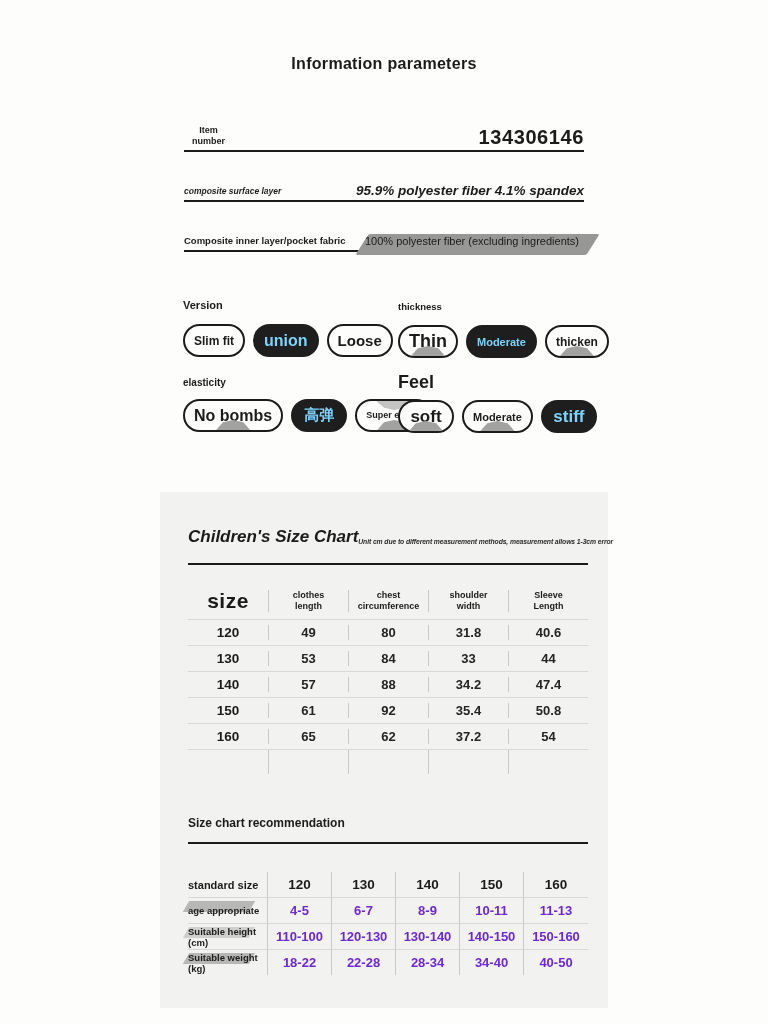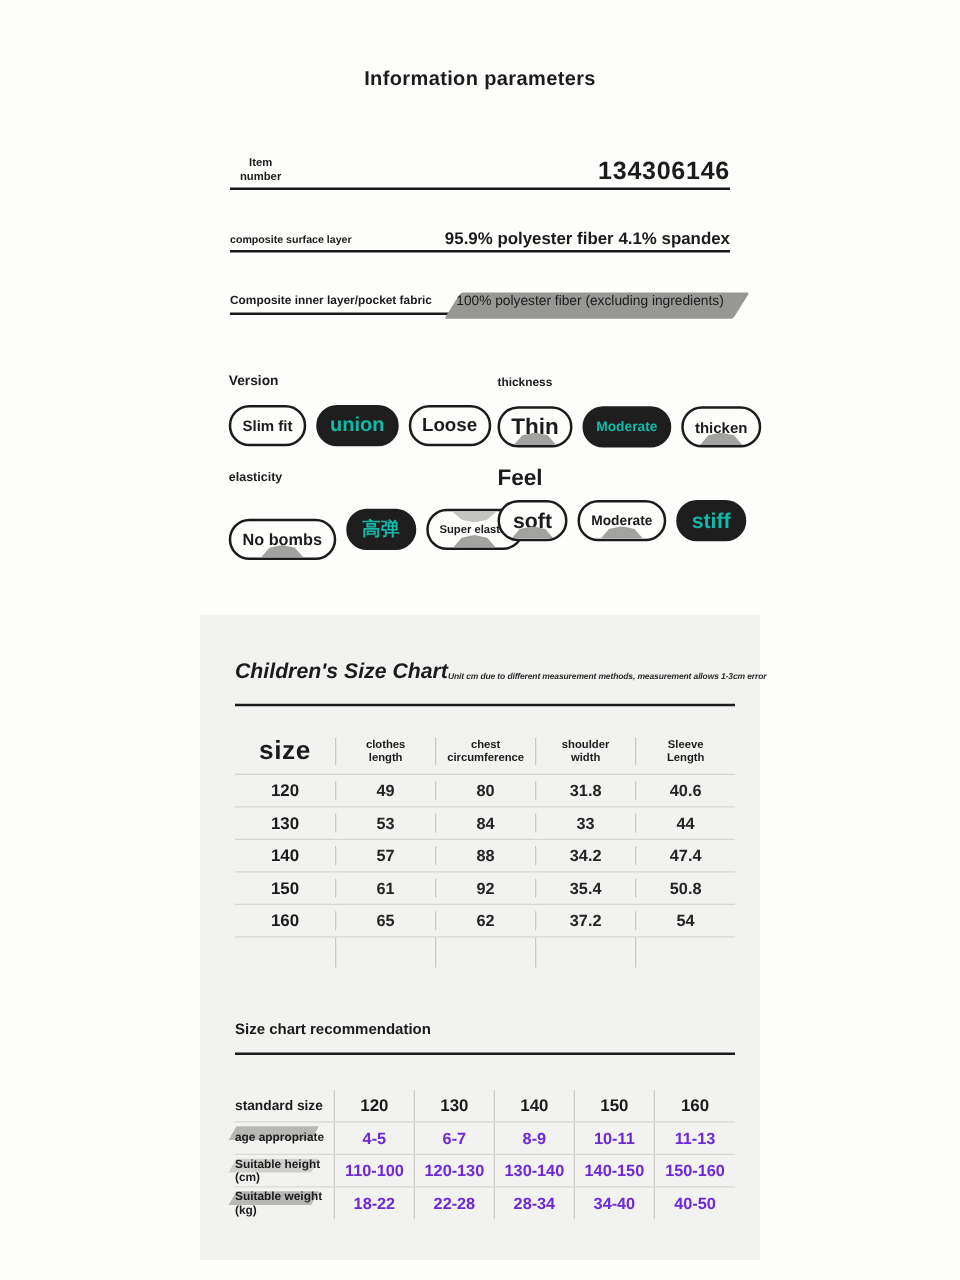"composite surface layer" #spec-surface { font-style: none -> italic }
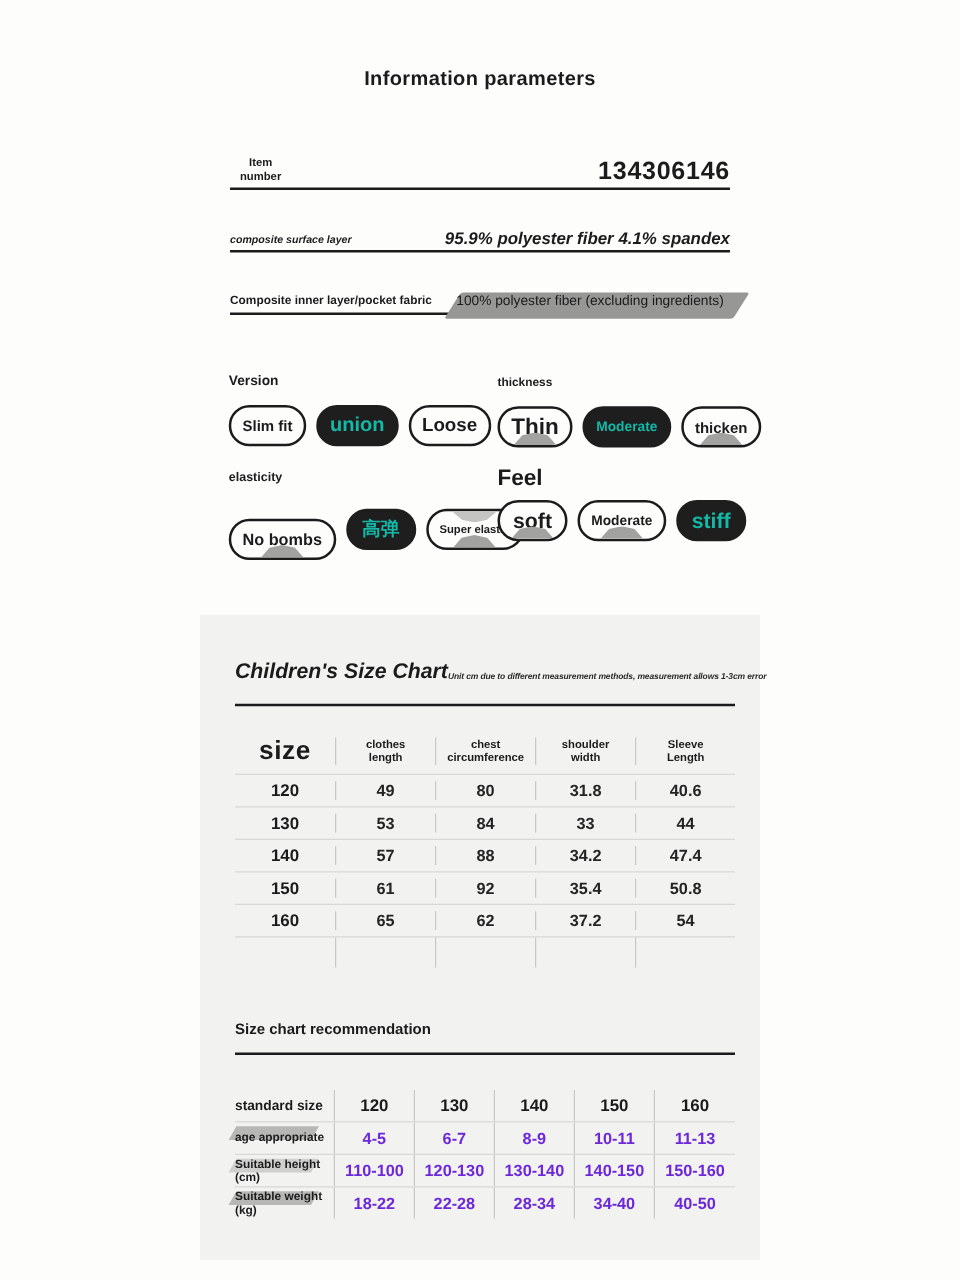"union" .pill.dark { color: #14b8a6 -> #7dd3fc }
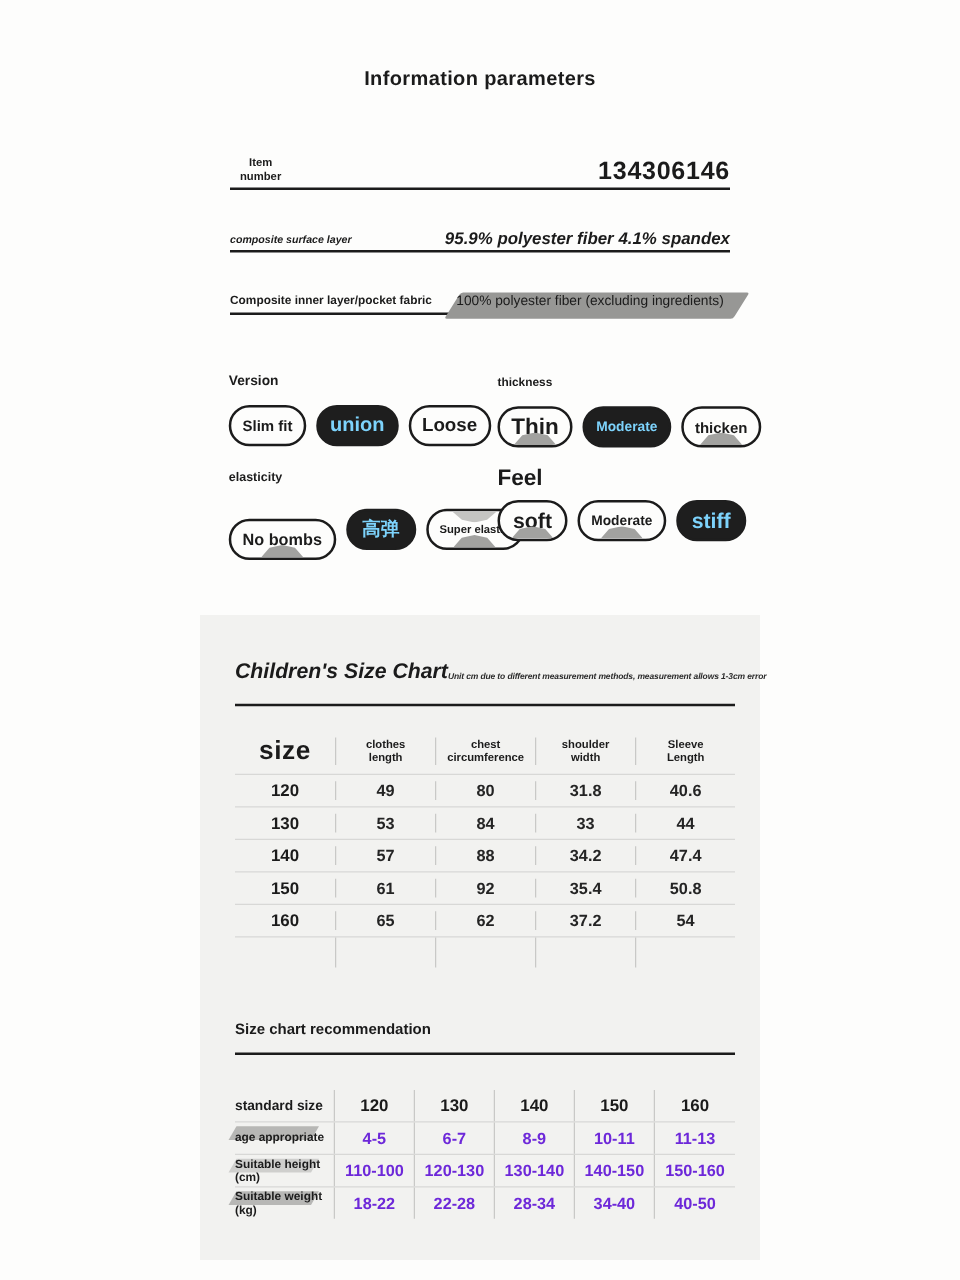"No bombs" .fs10 { font-size: 13px -> 16px; margin-top: 16px -> none }
